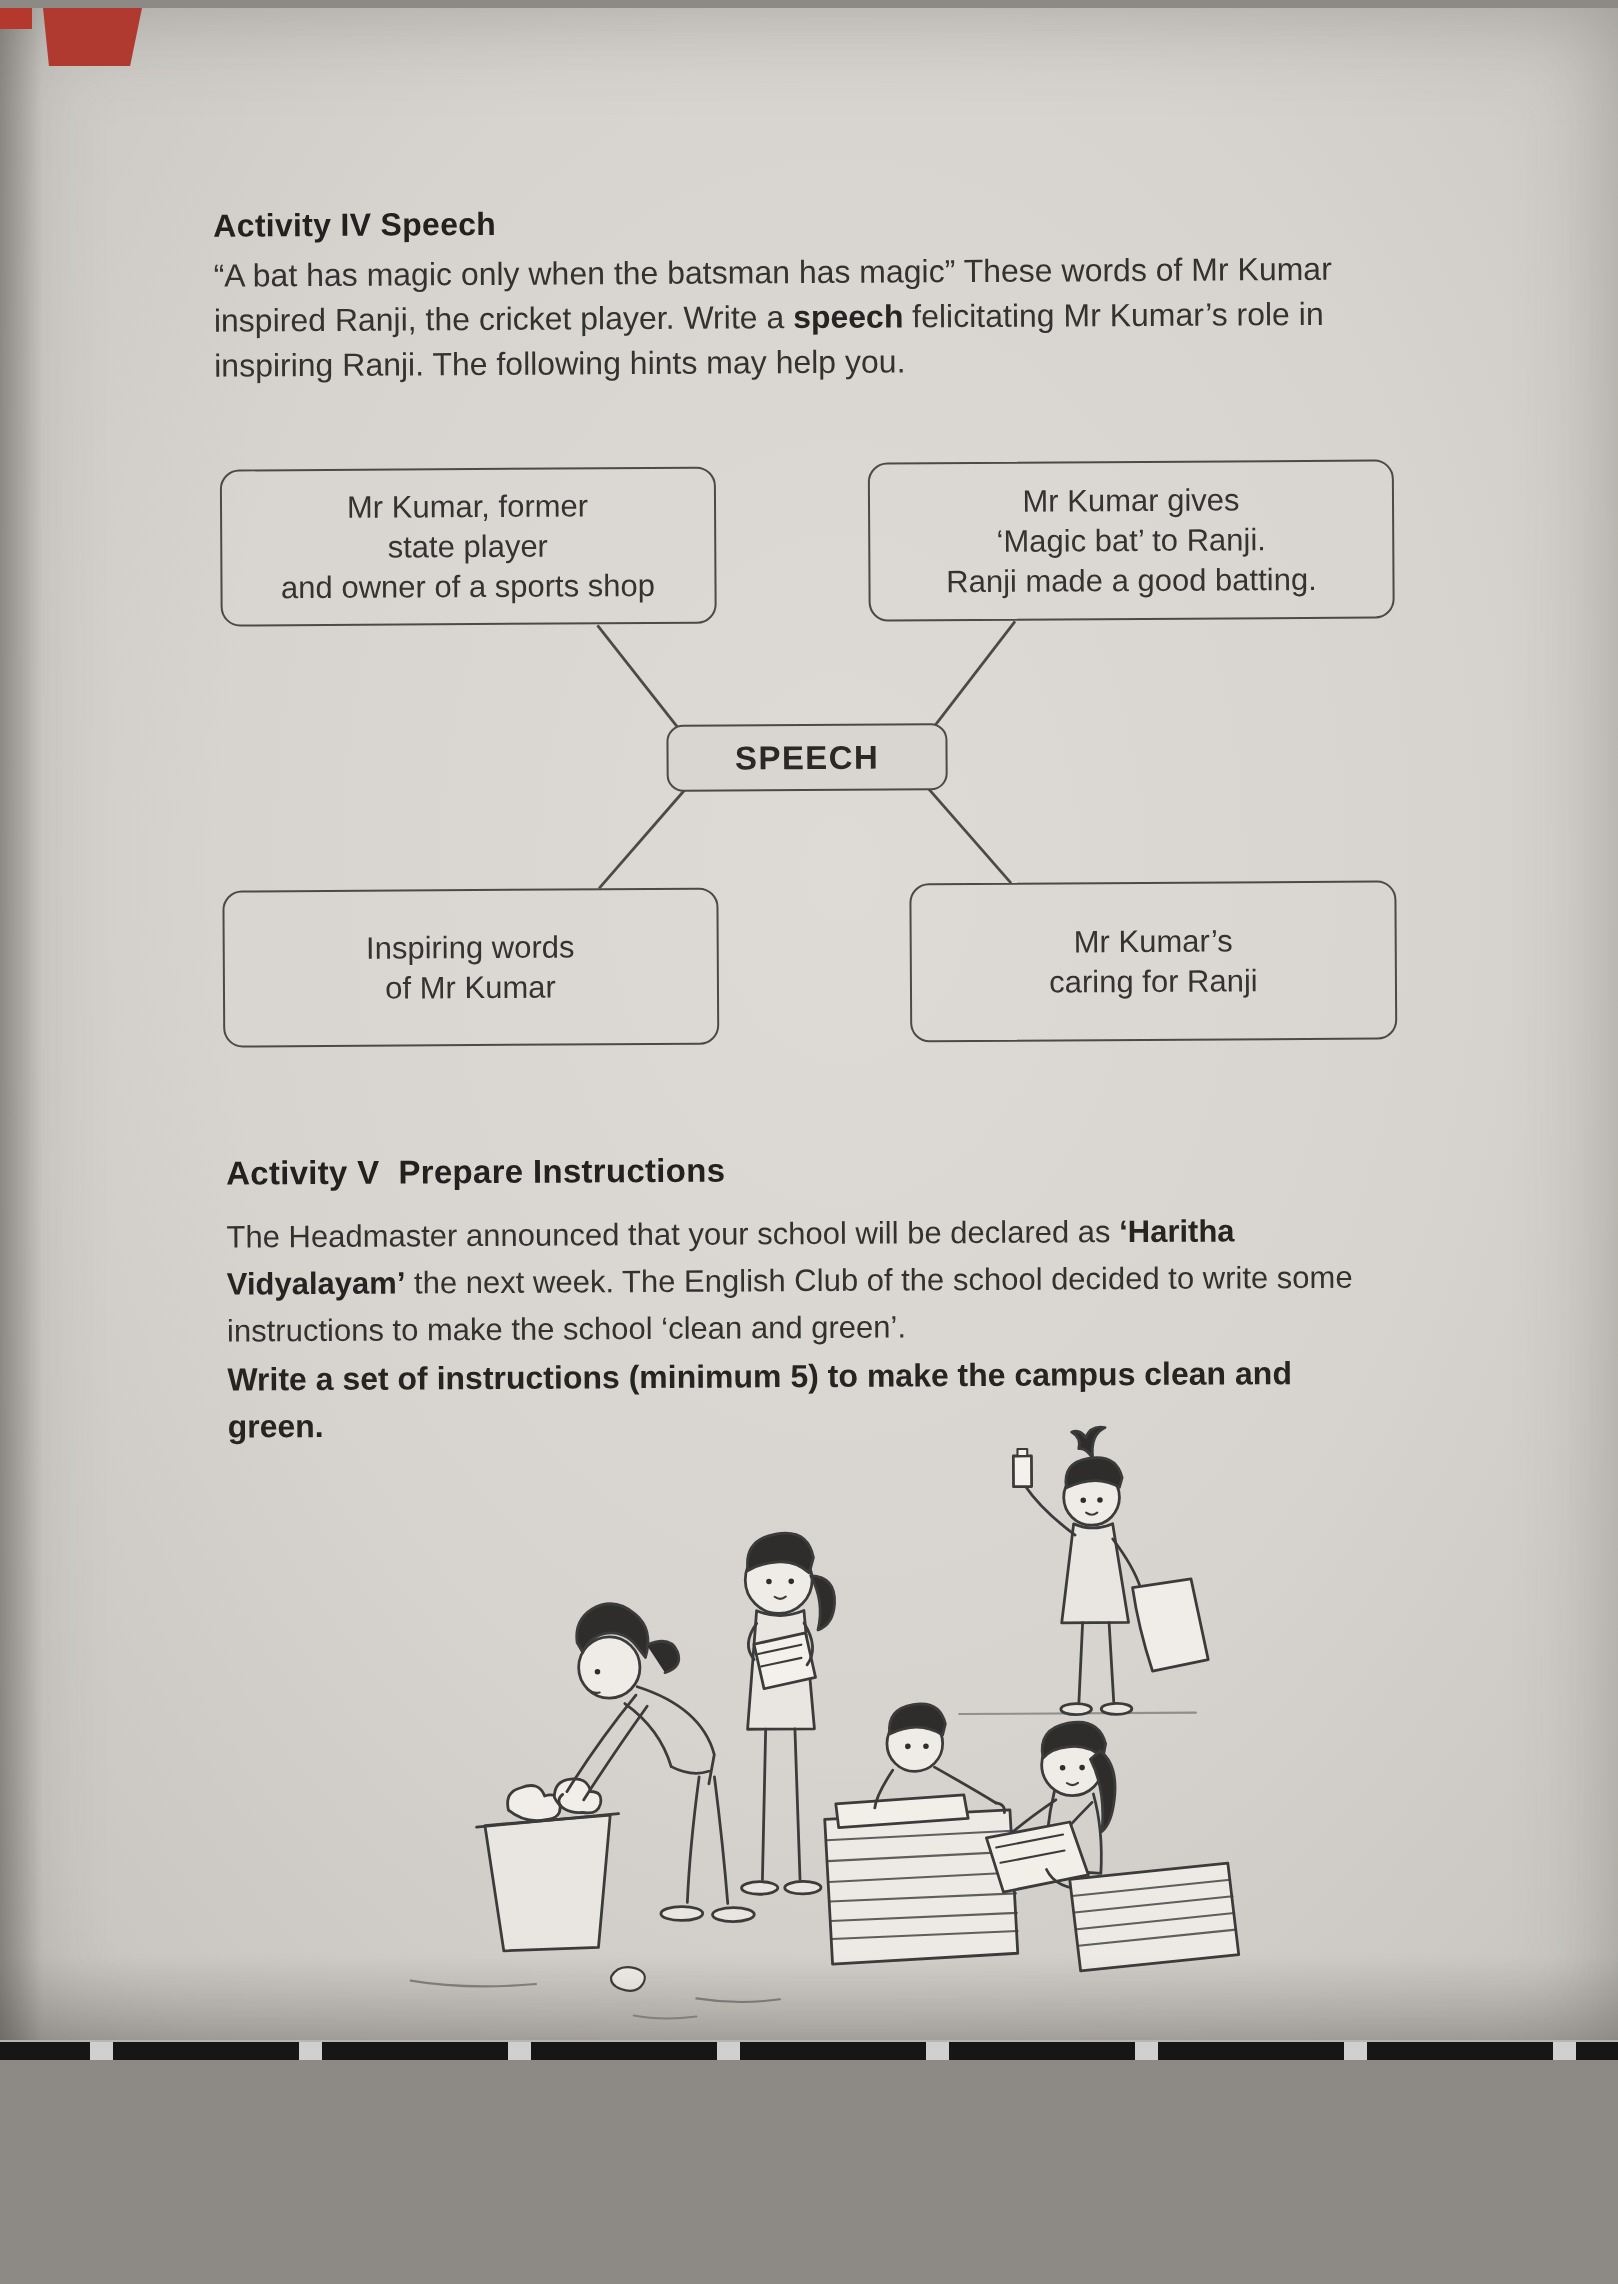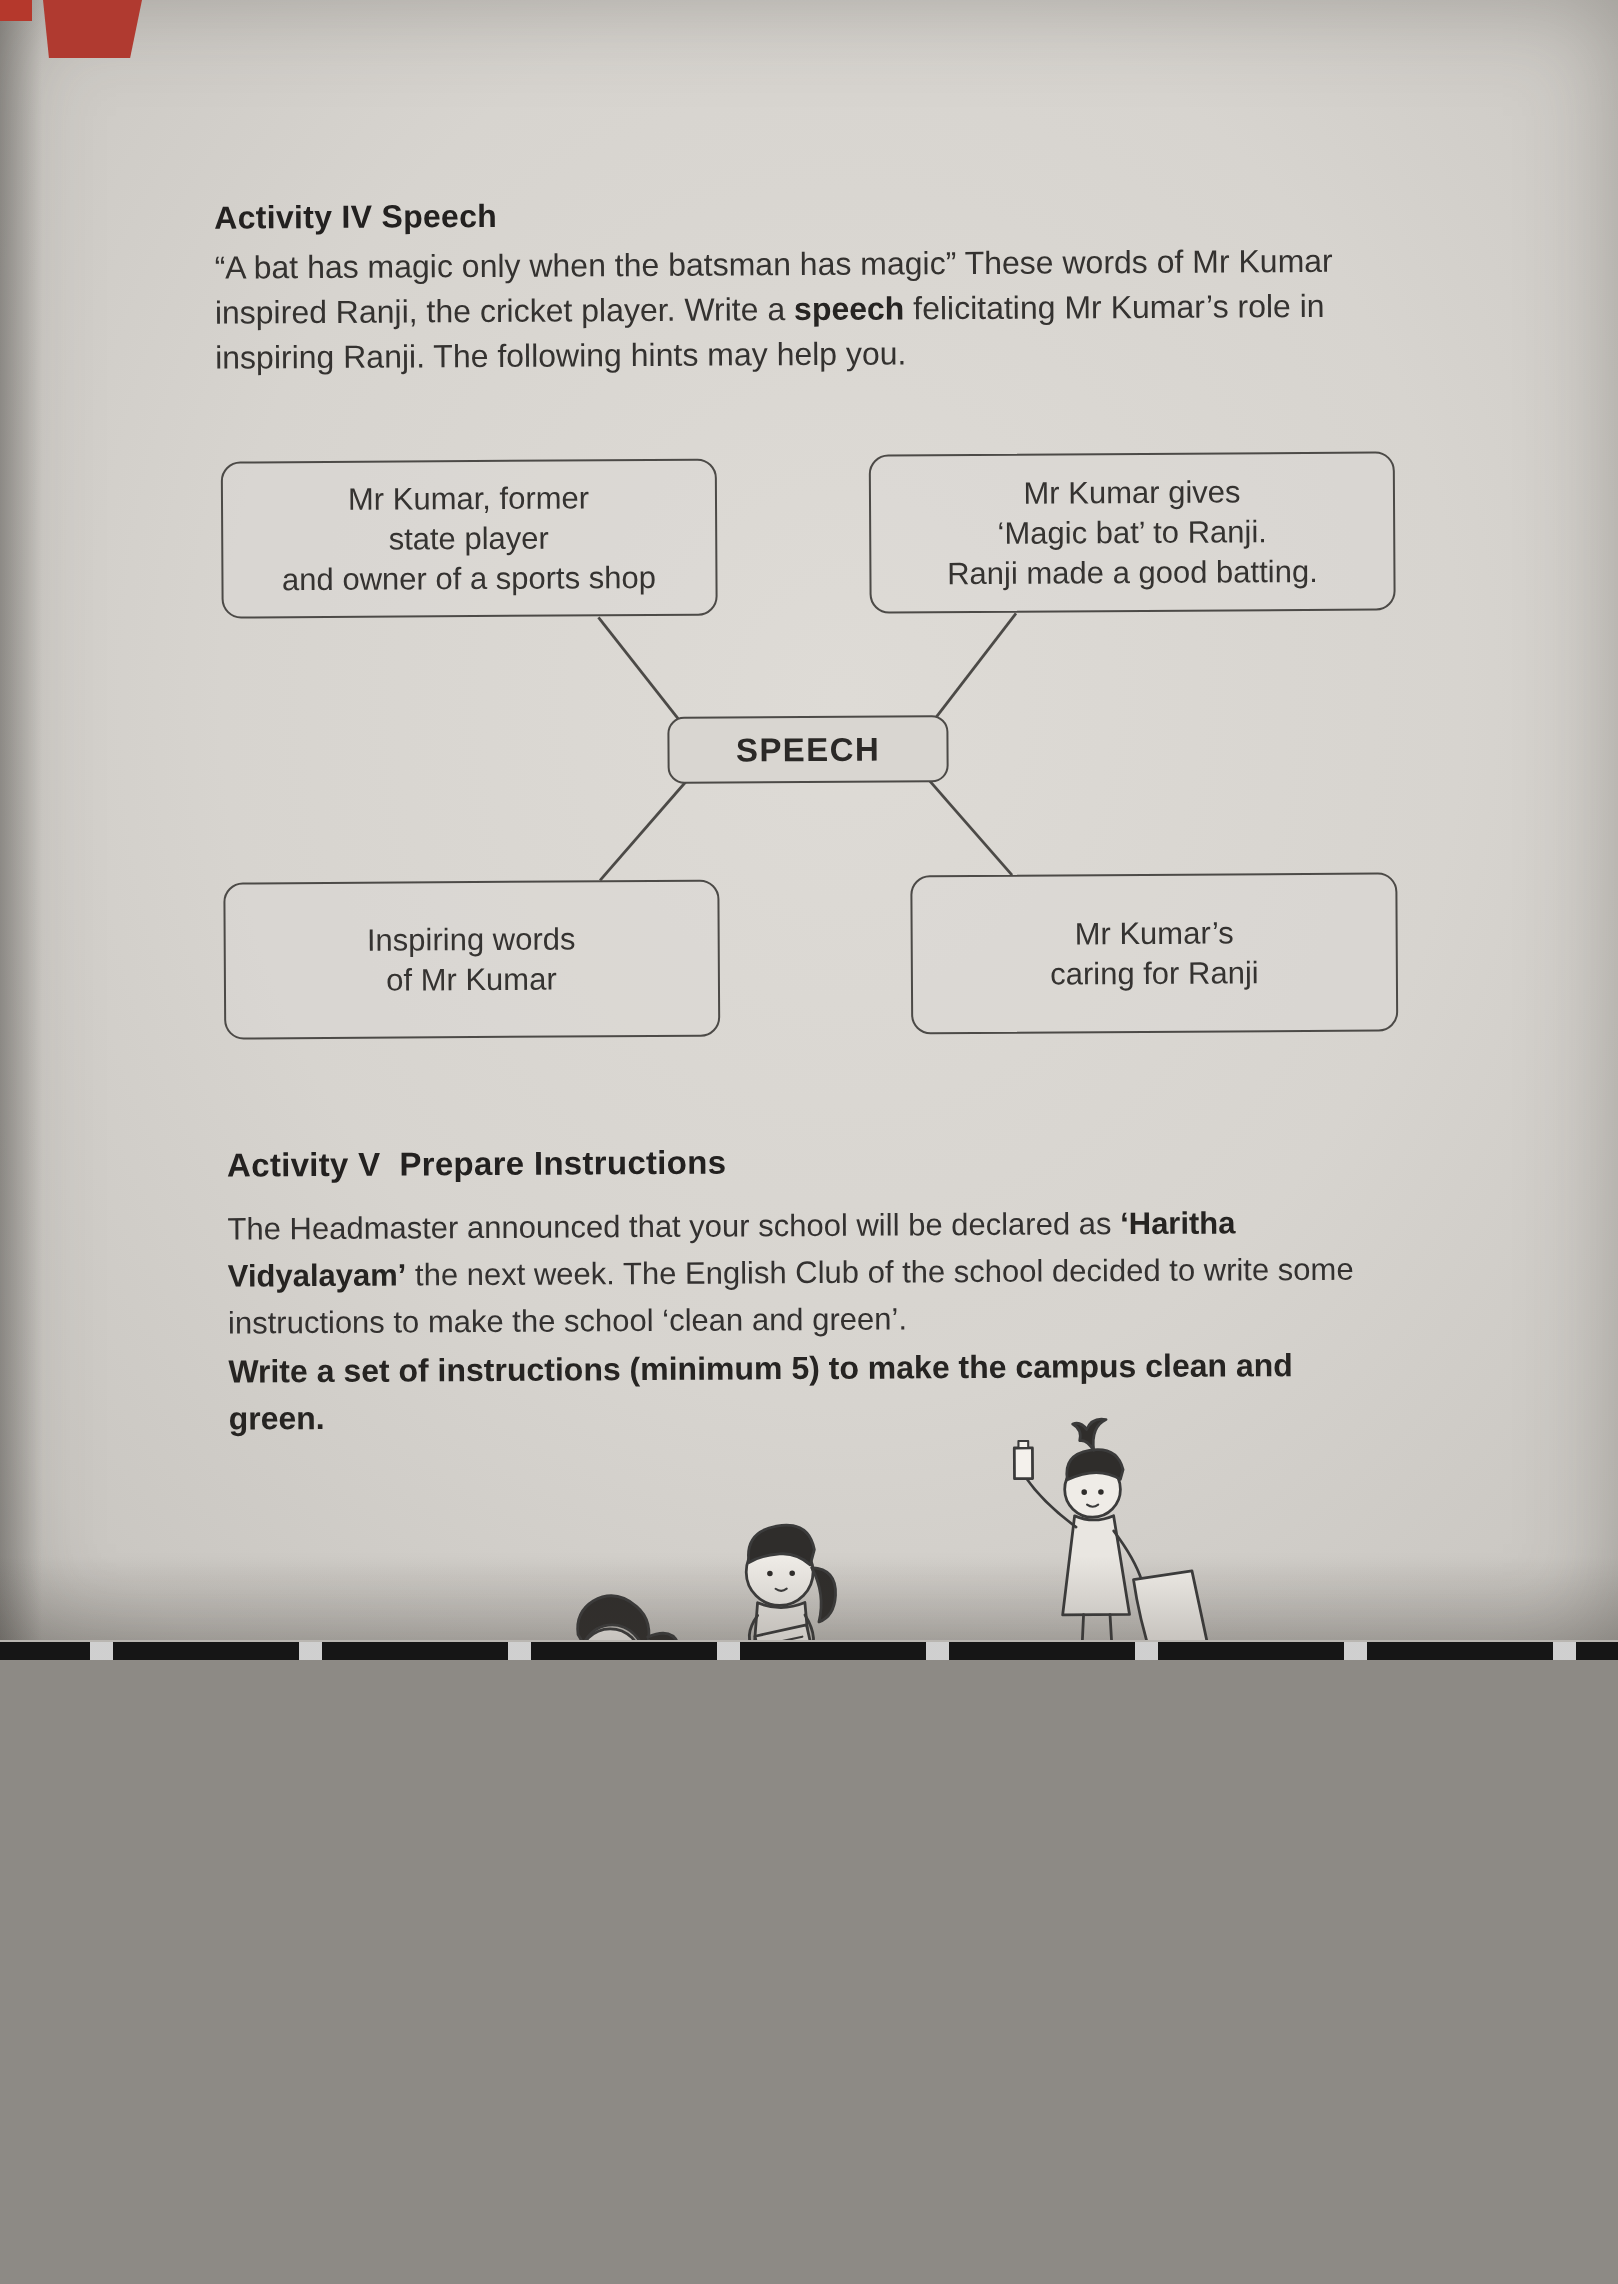"Activity IV Speech" .page { height: 1660px -> 2052px; margin: 0 auto -> 8px auto }
